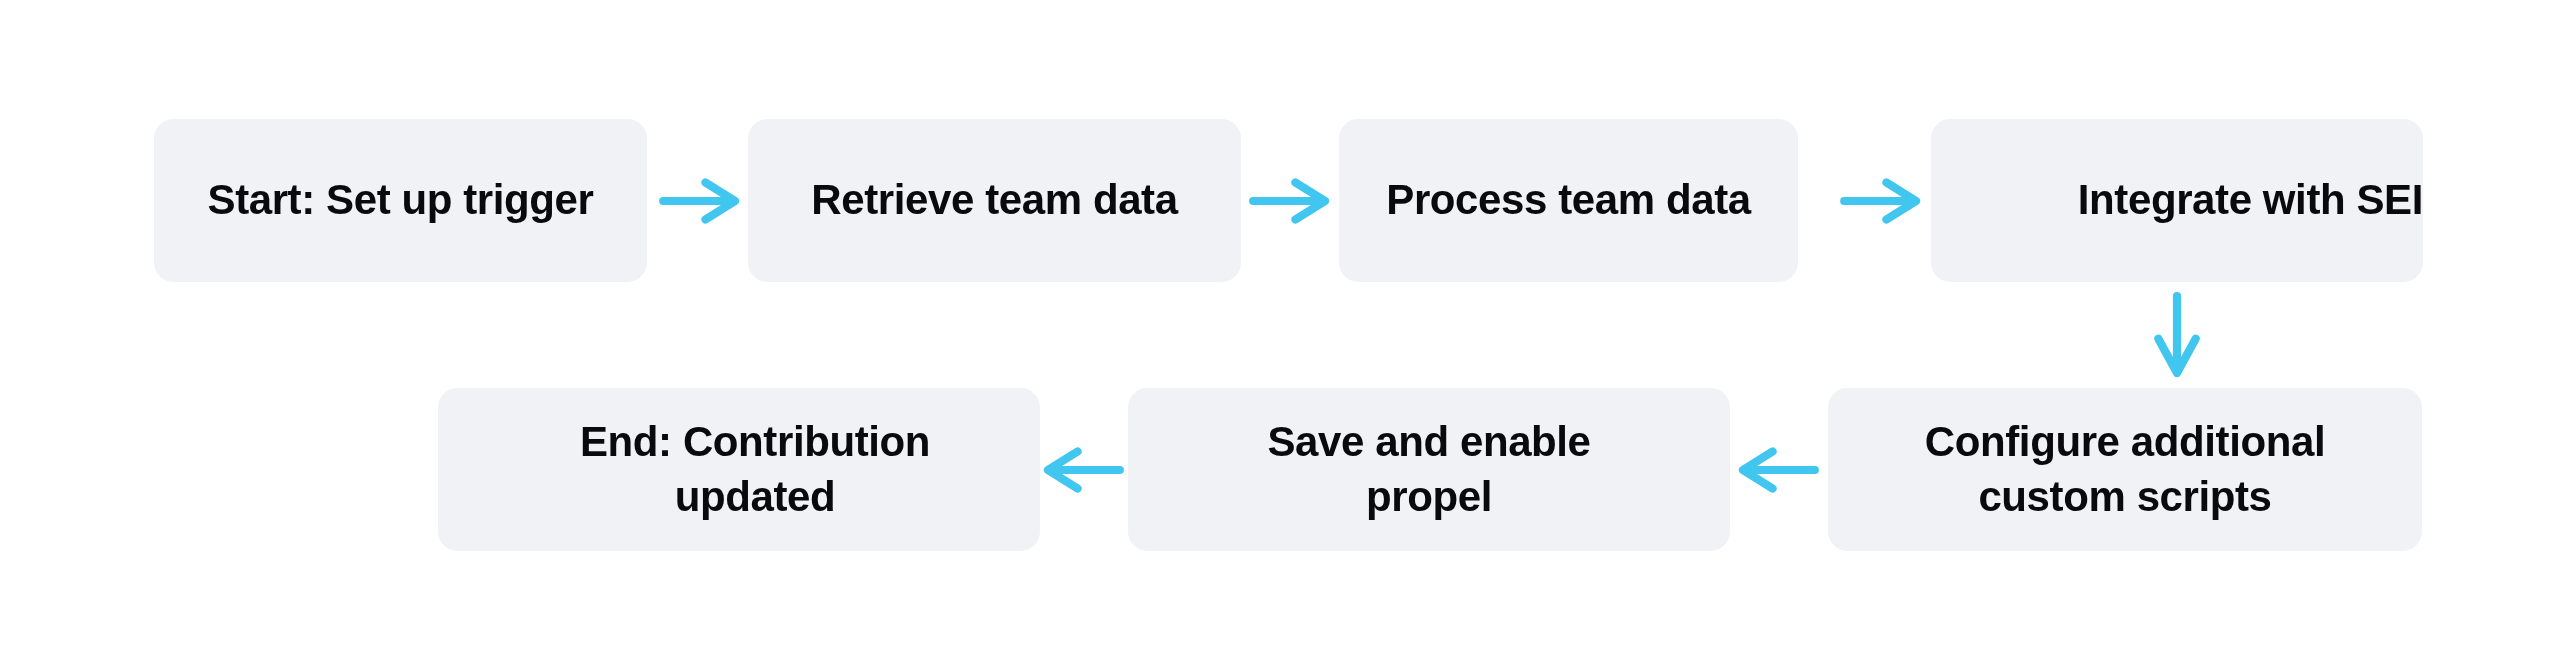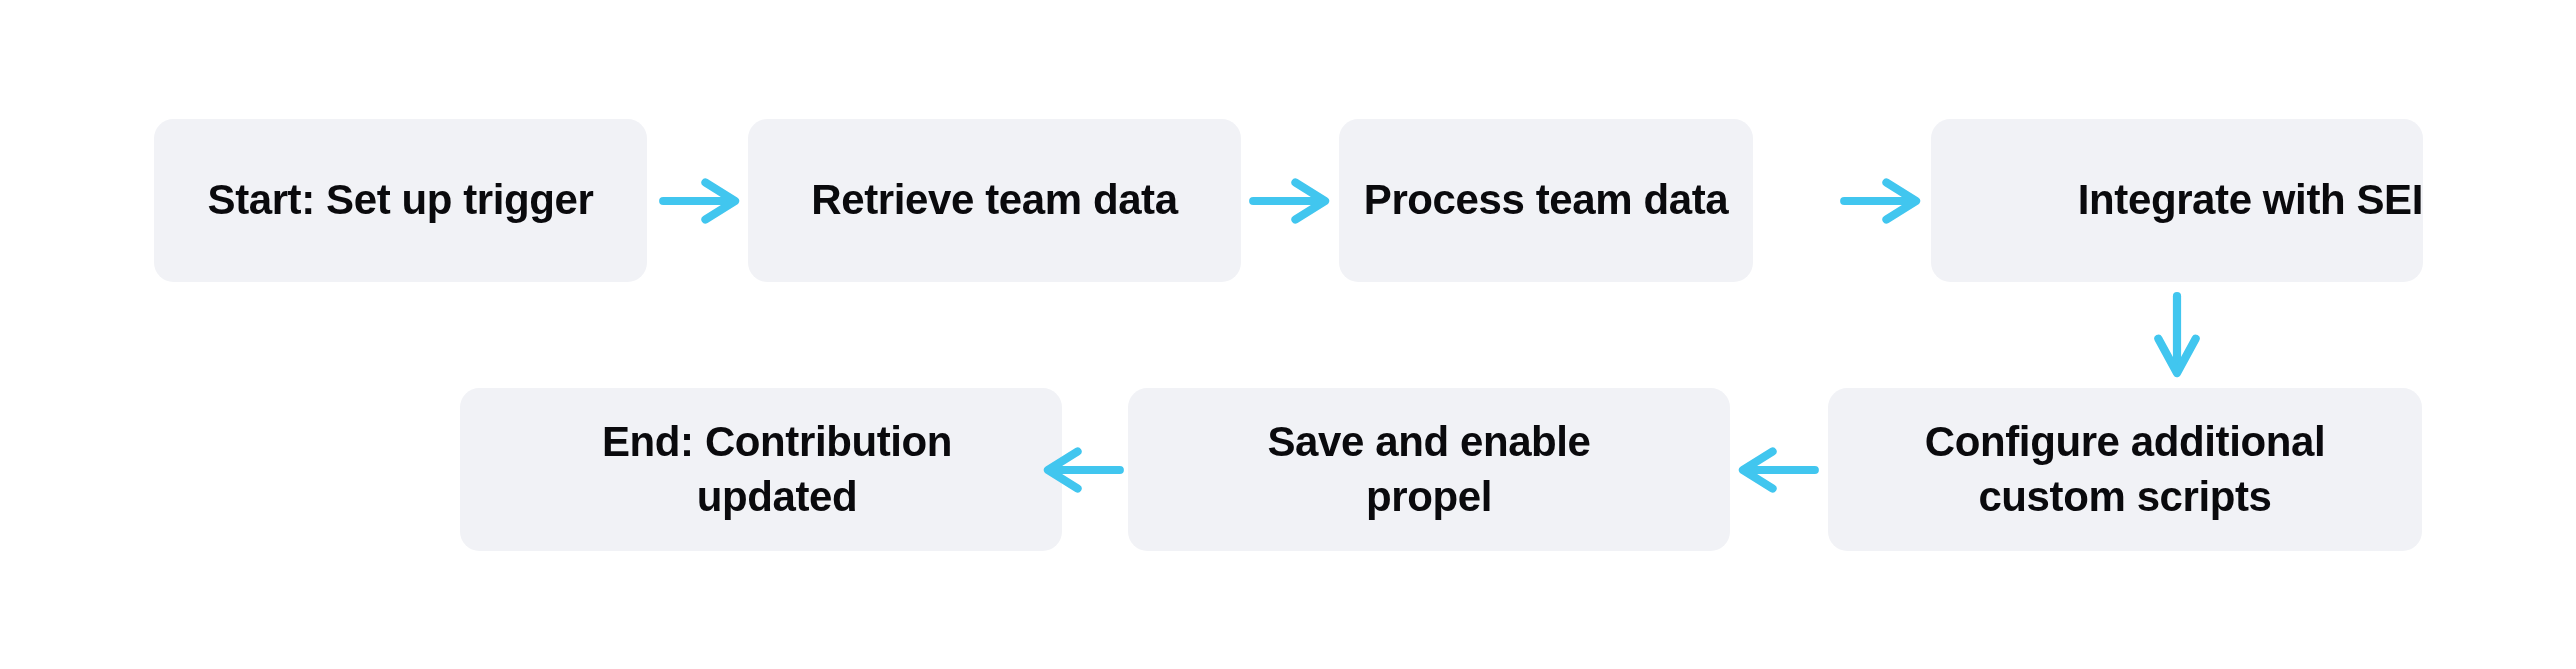"Process team data" .n-process { width: 414px -> 459px }
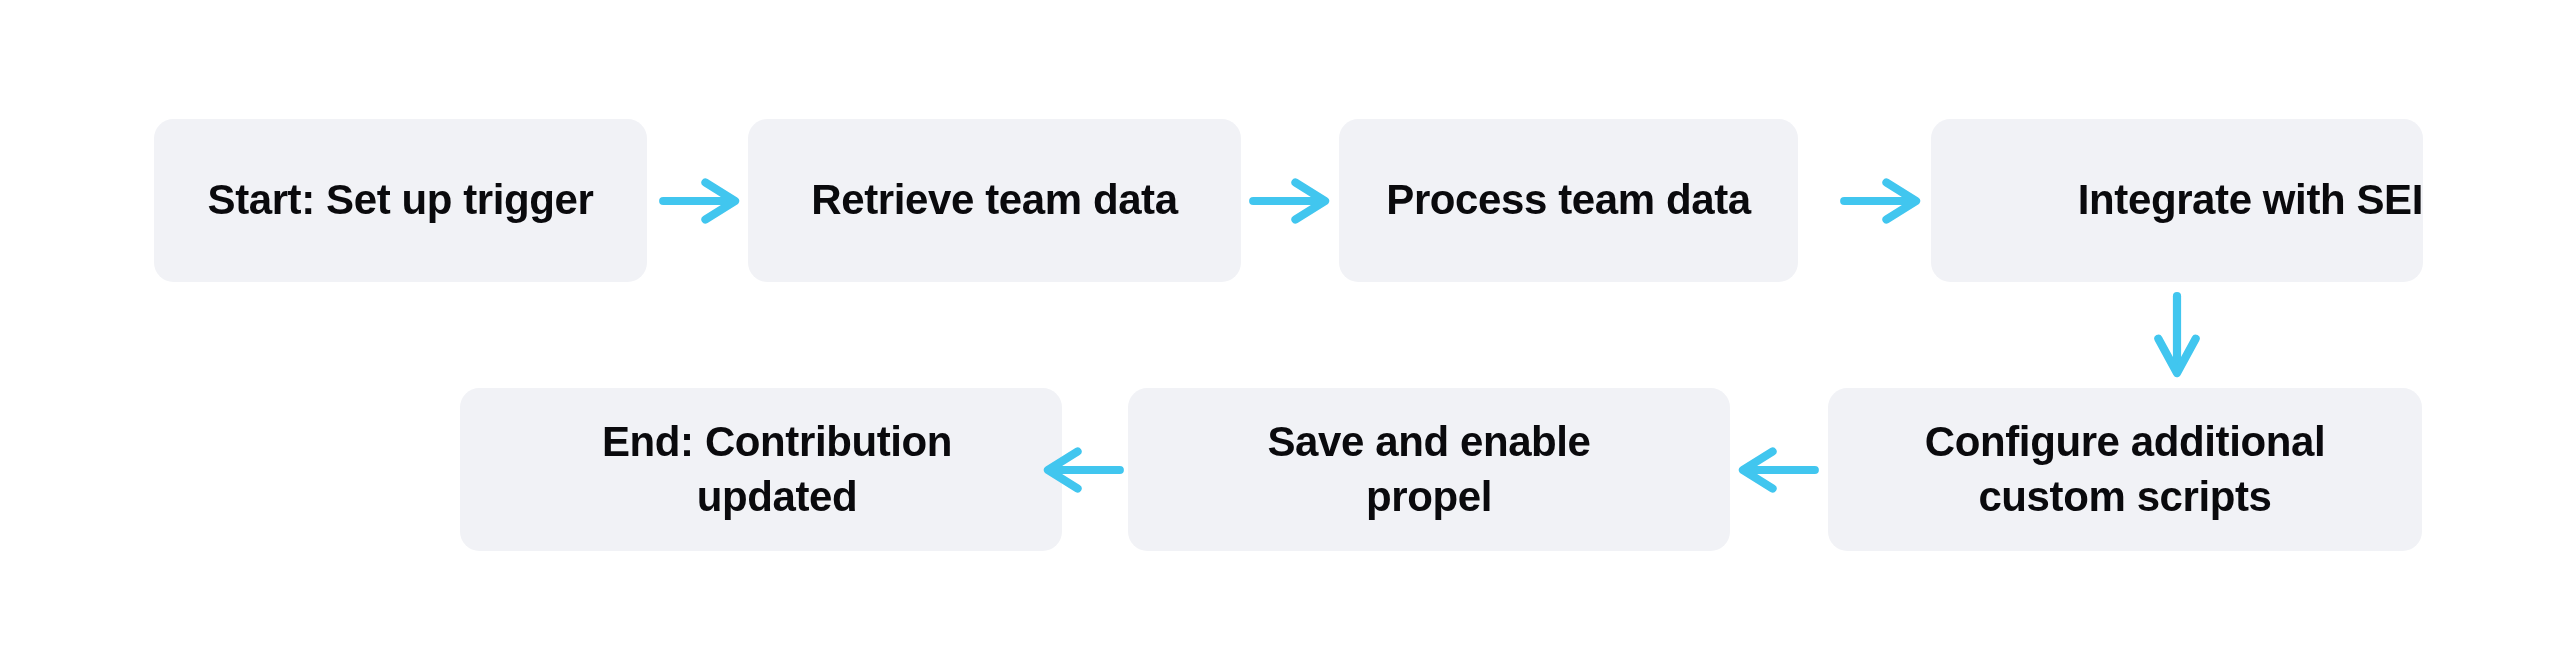"End: Contribution" .n-end { left: 460px -> 438px }
